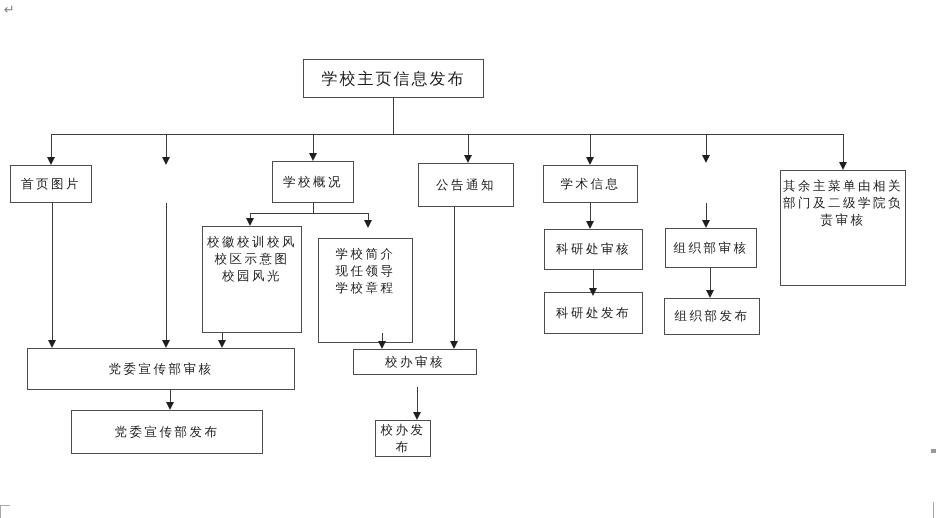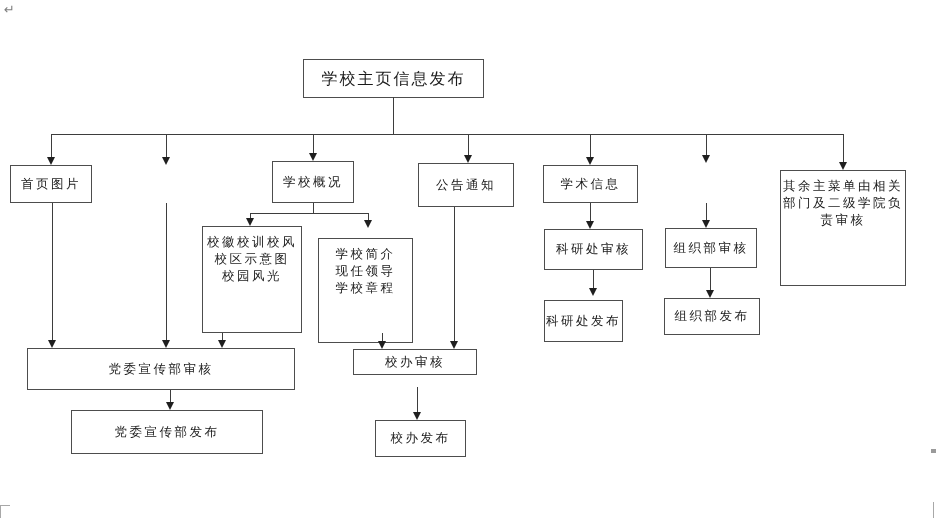"科研处发布" div.node { top: 300px -> 292px; width: 79px -> 99px }
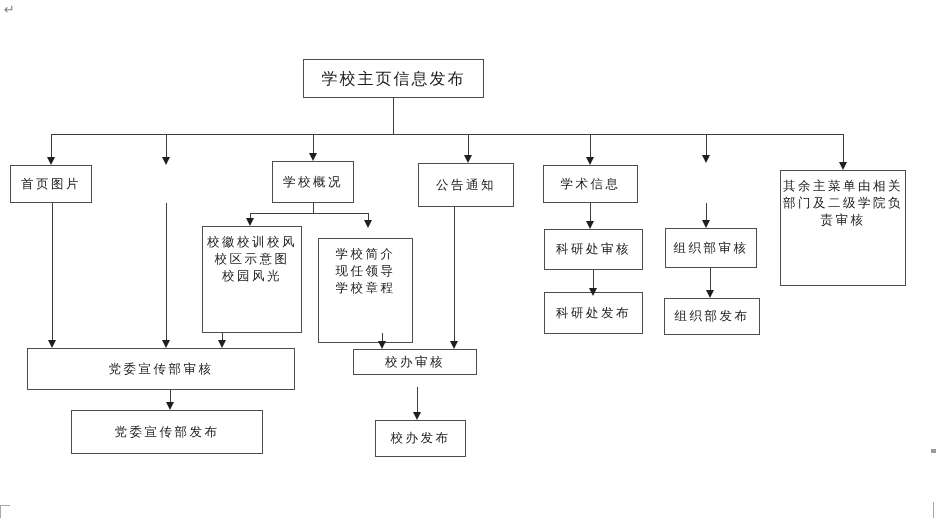"校办发布" div.node { width: 91px -> 56px }
